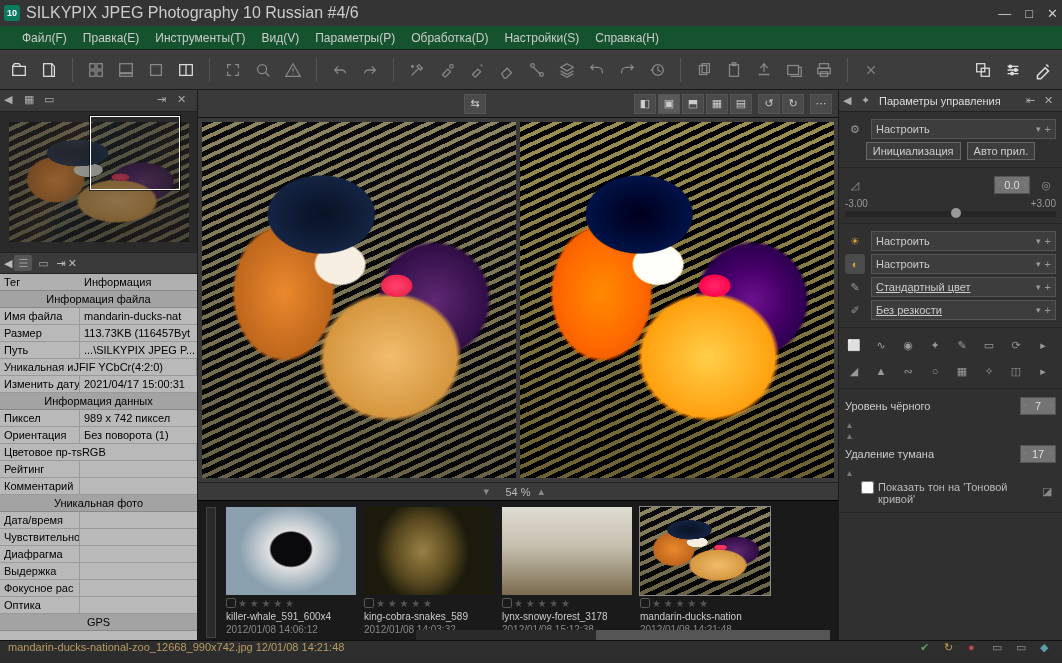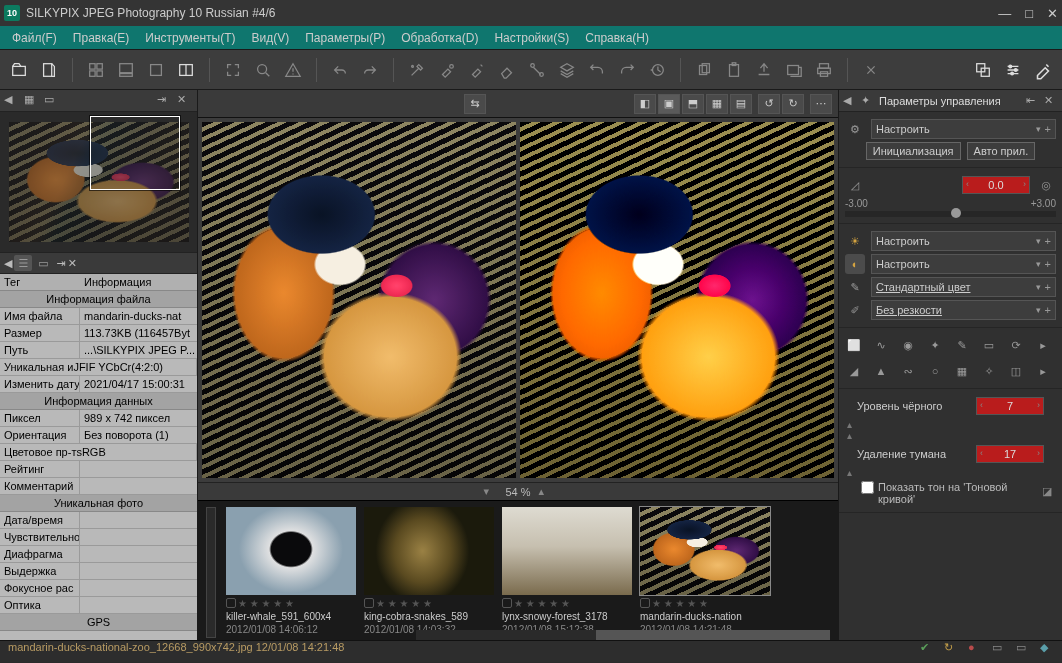"SILKYPIX JPEG Photography 10 Russian" .titlebar .title { font-size: 12px -> 16px }
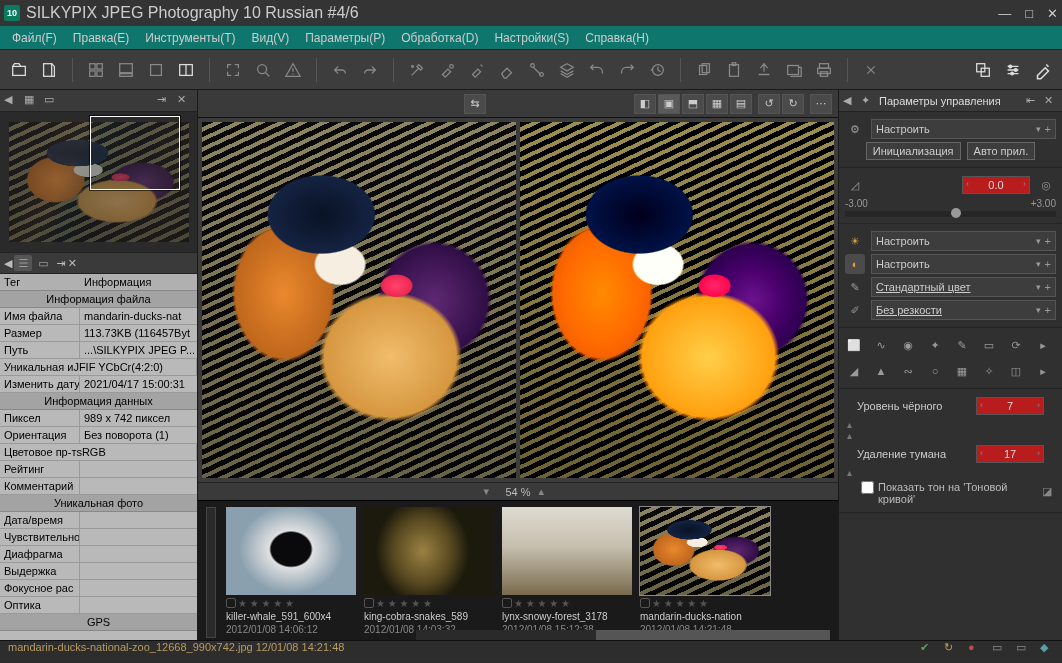"Файл(F)" .menubar { background: #0f766e -> #14532d; padding: 0 6px -> 0 16px }
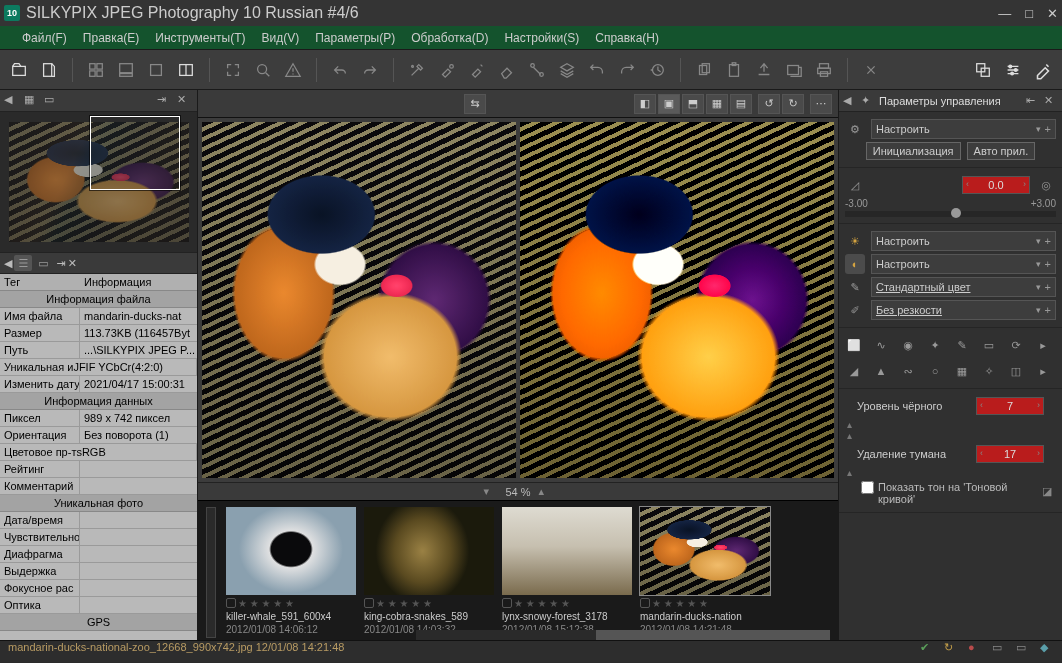"0.0" .rp-num { background: #b91c1c -> #737373; width: 68px -> 36px }
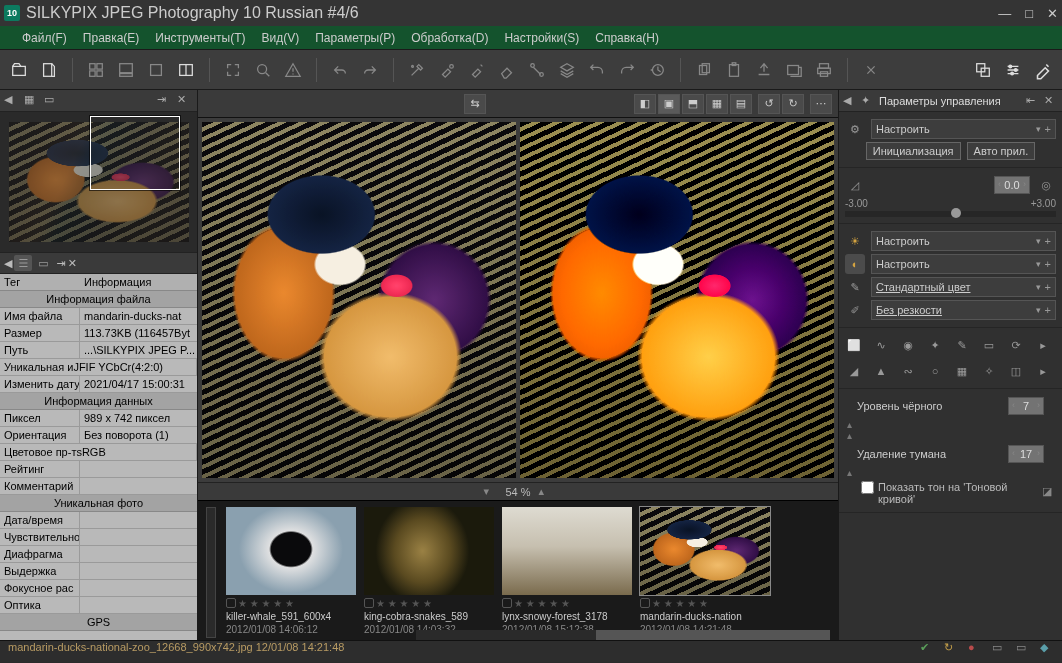"Уровень чёрного" .rp-param { margin: 4px 12px -> 4px 0 }
